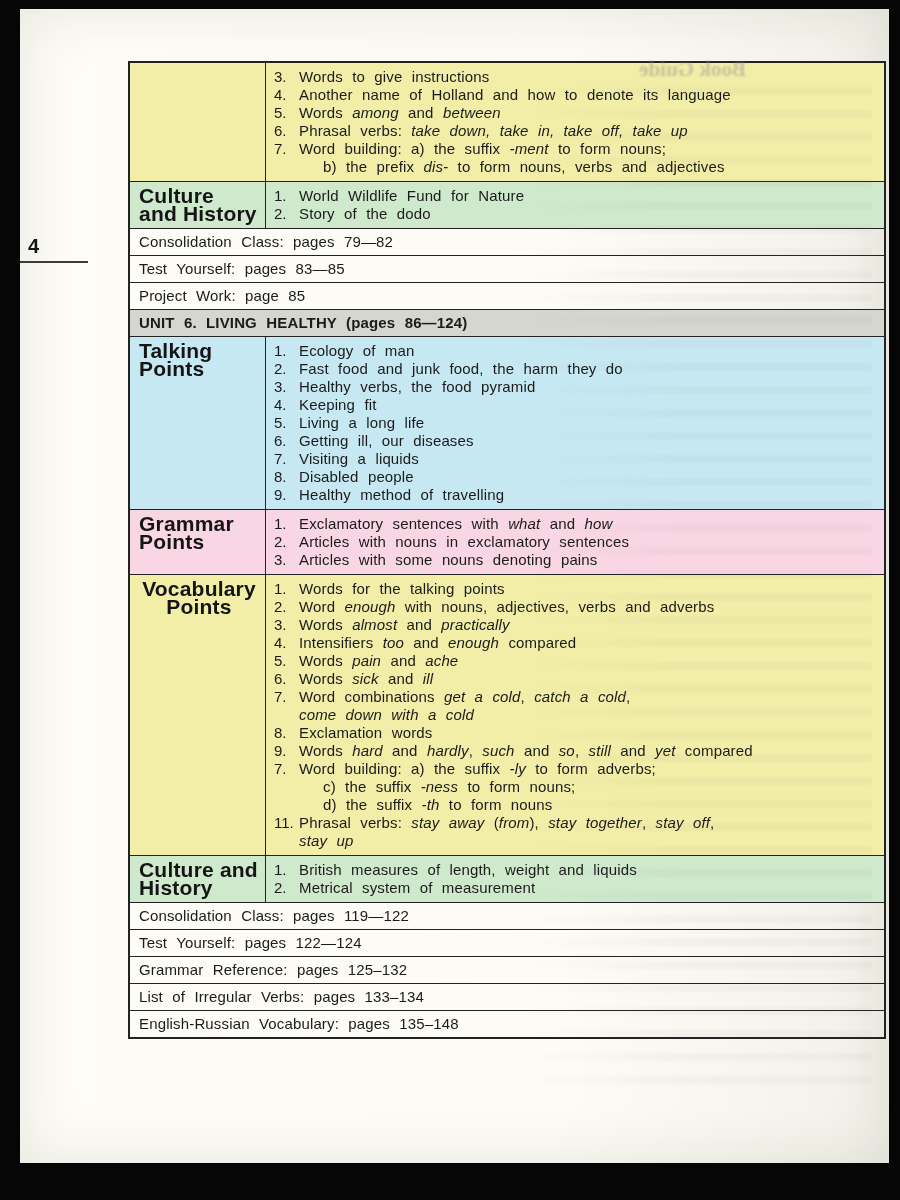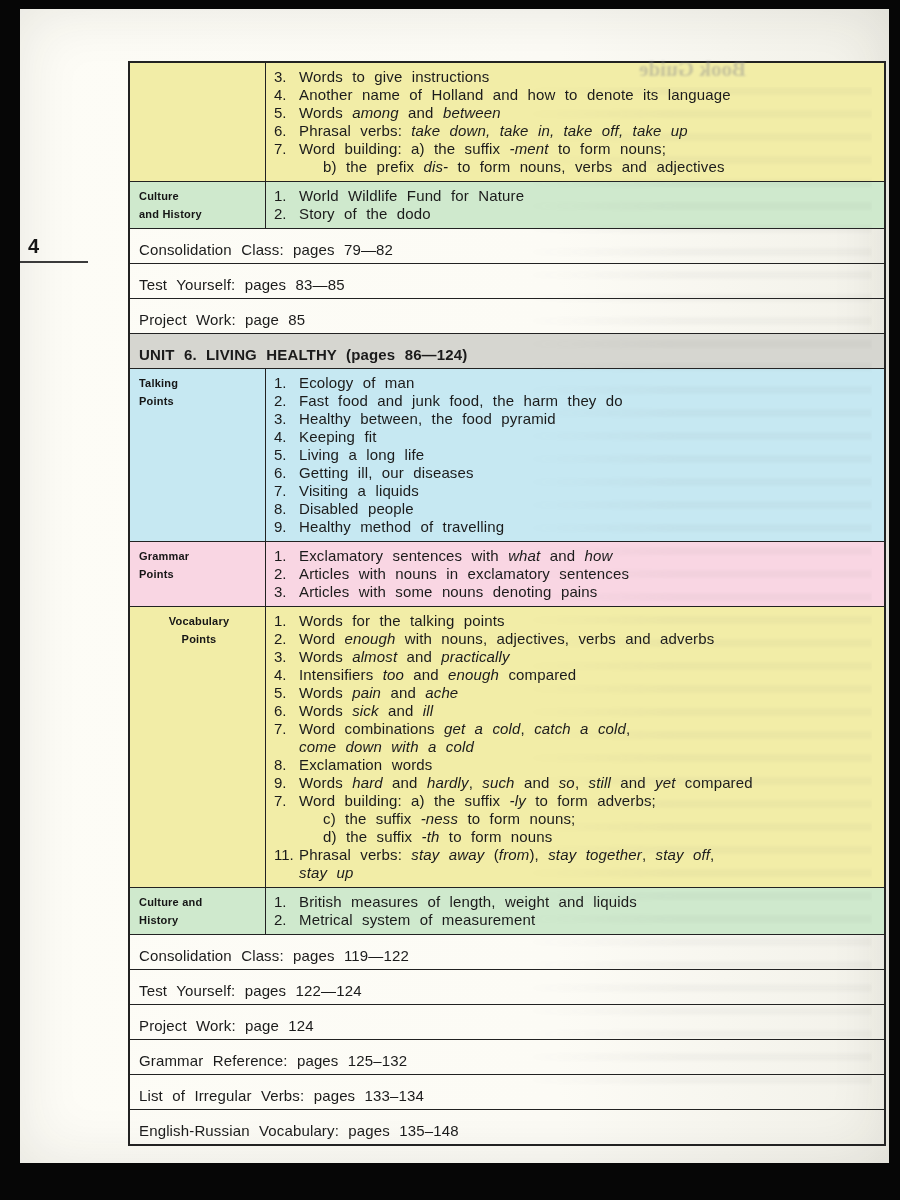"Culture" .label-text { font-size: 11px -> 21px }
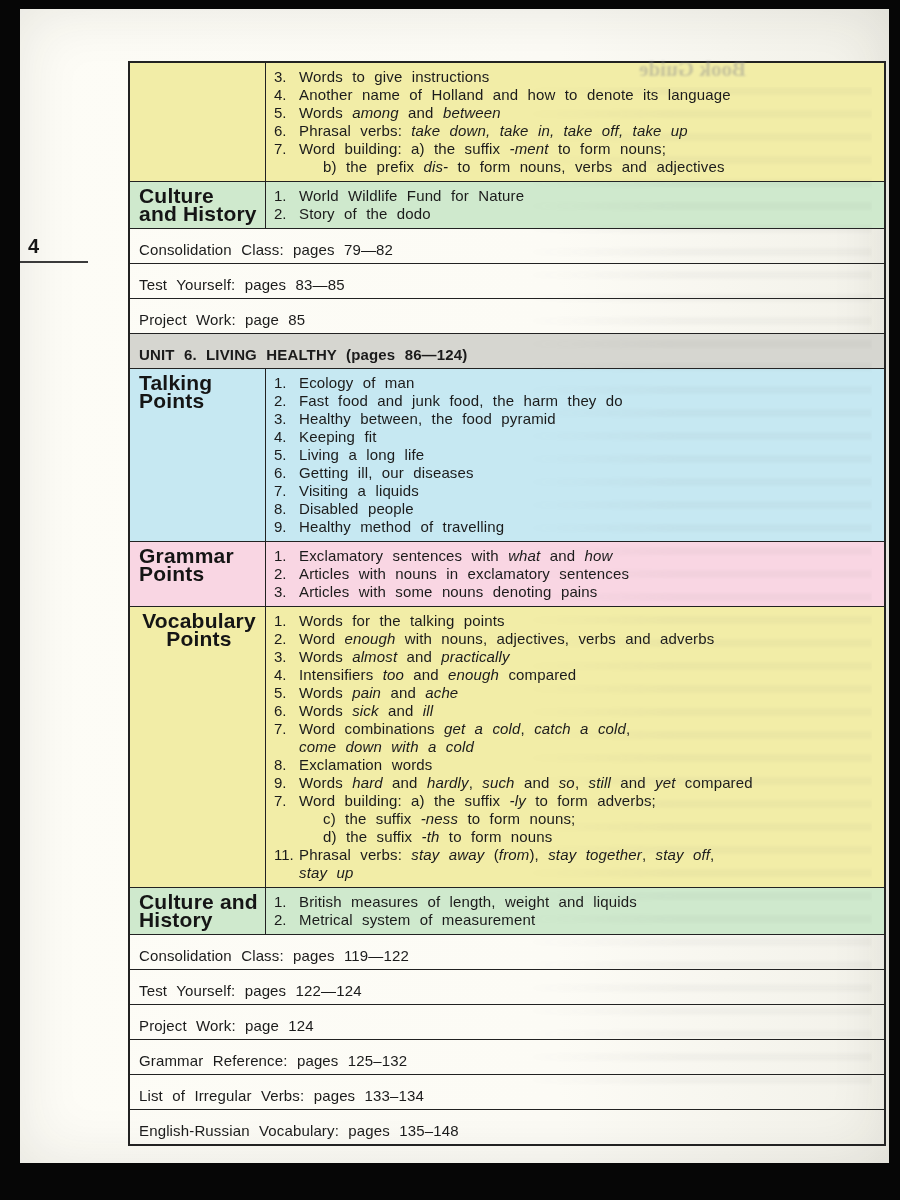"Consolidation Class: pages 79—82" .row.full, .row.unit { padding: 12px 8px 4px 9px -> 4px 8px 4px 9px }
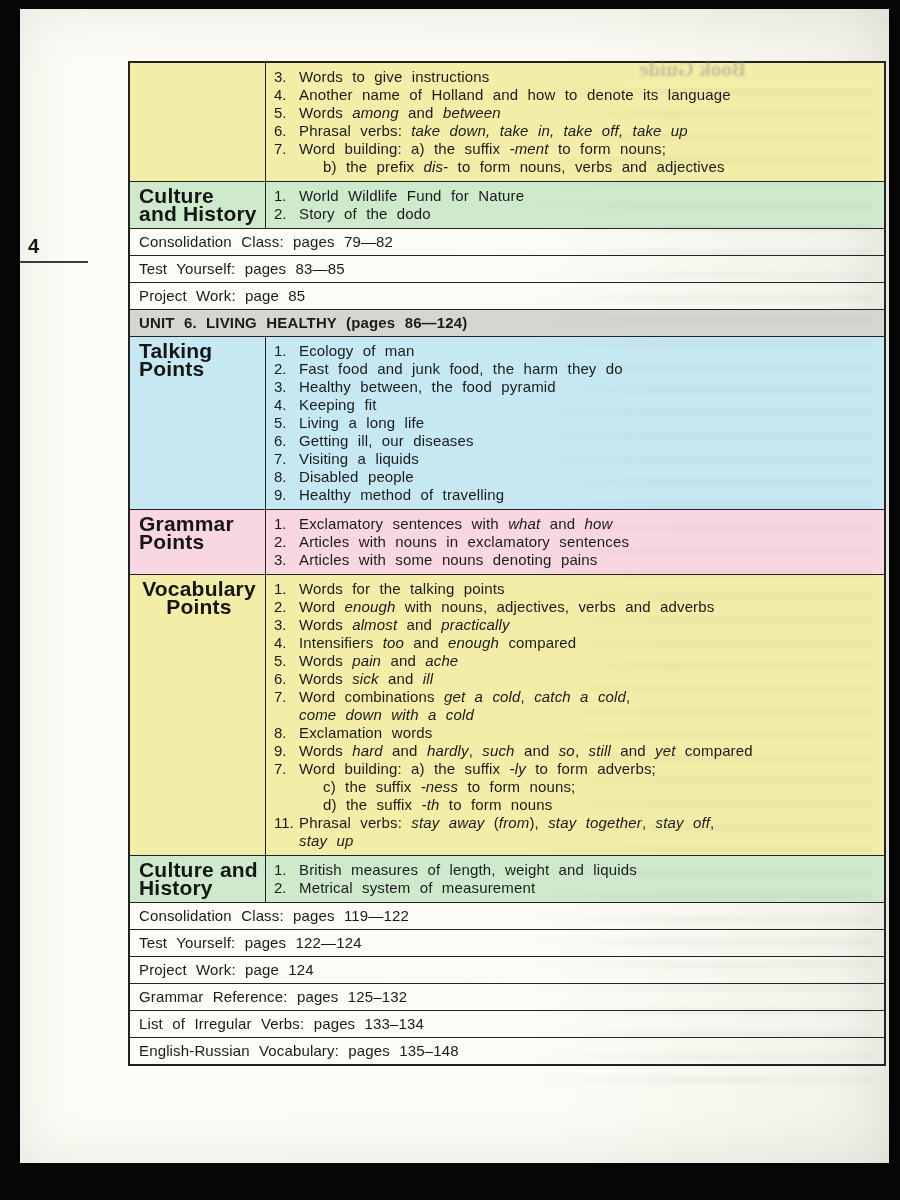"Healthy between, the food pyramid" span { text: between -> verbs }
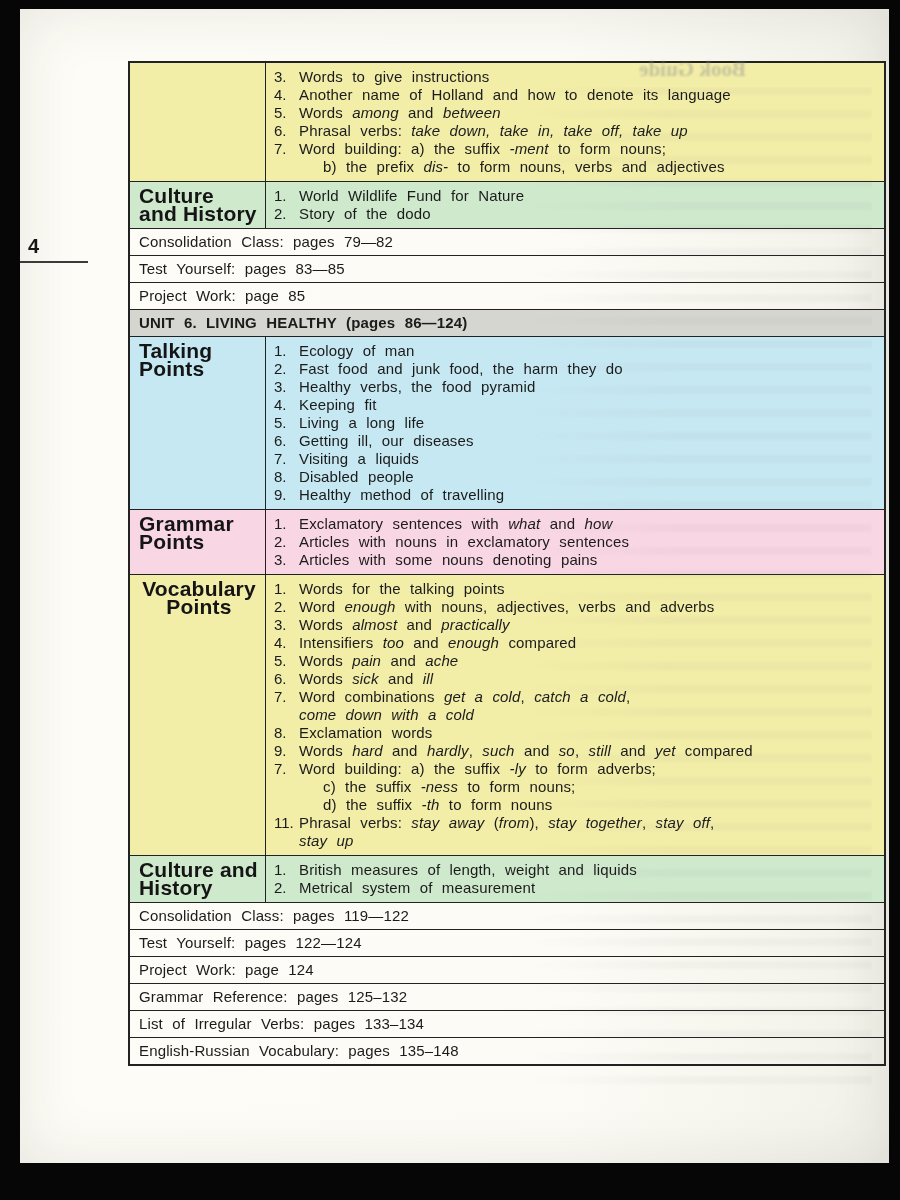"Project Work: page 124" div.row { html: <div><span><span>Project Work: page 124</span></span></div> -> none }
